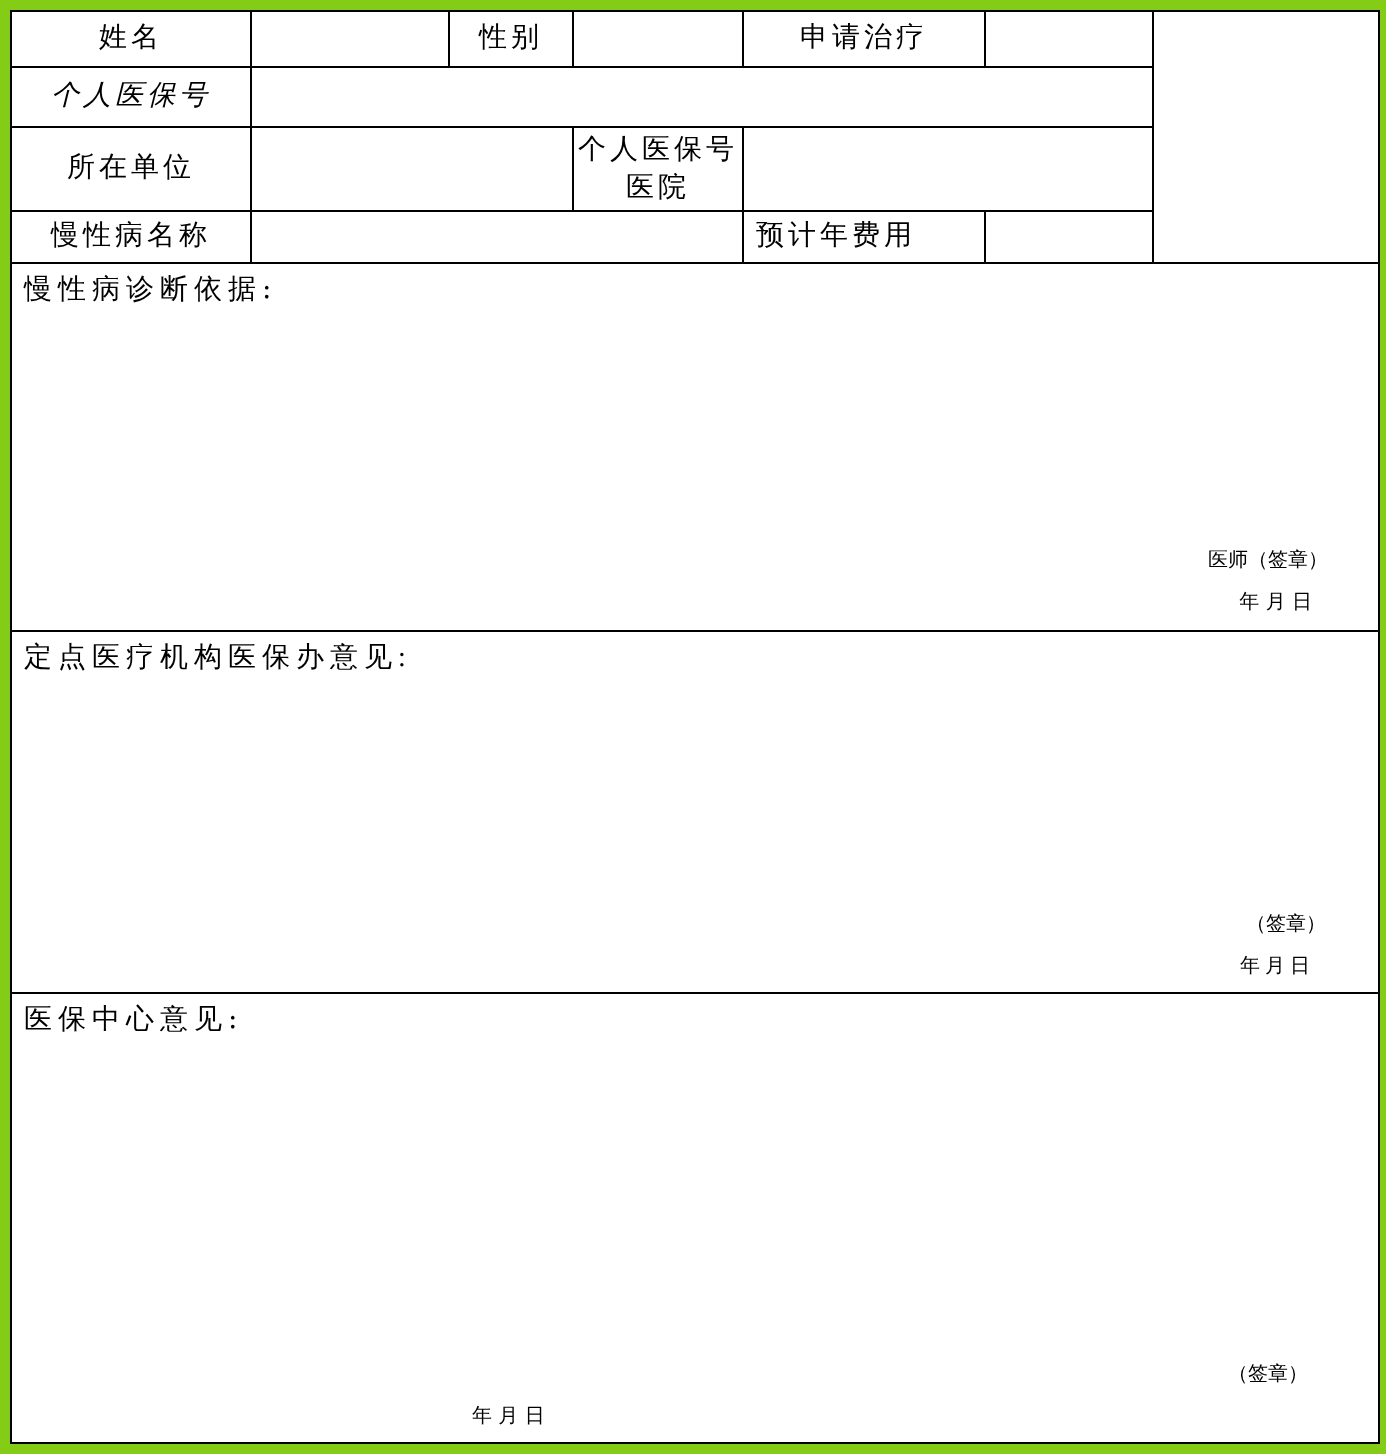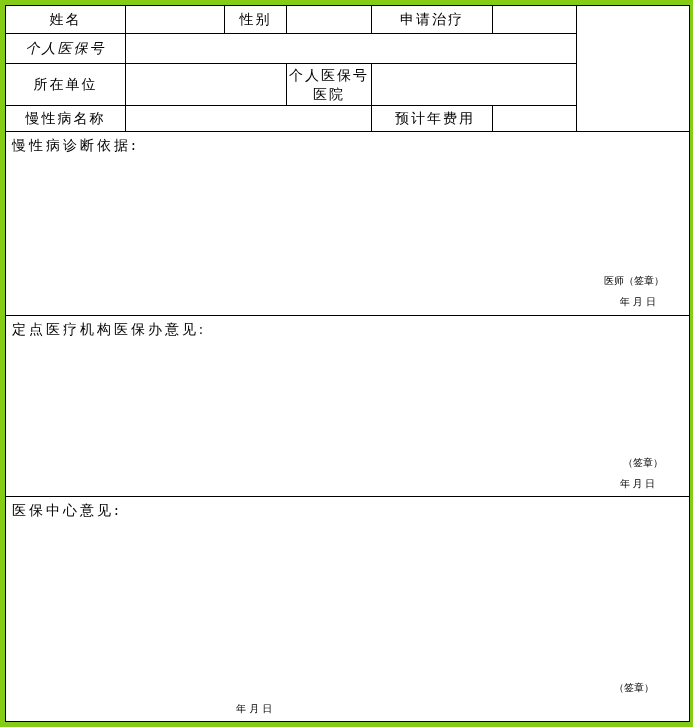"预计年费用" td.lbl.left-al { text-align: center -> left }
